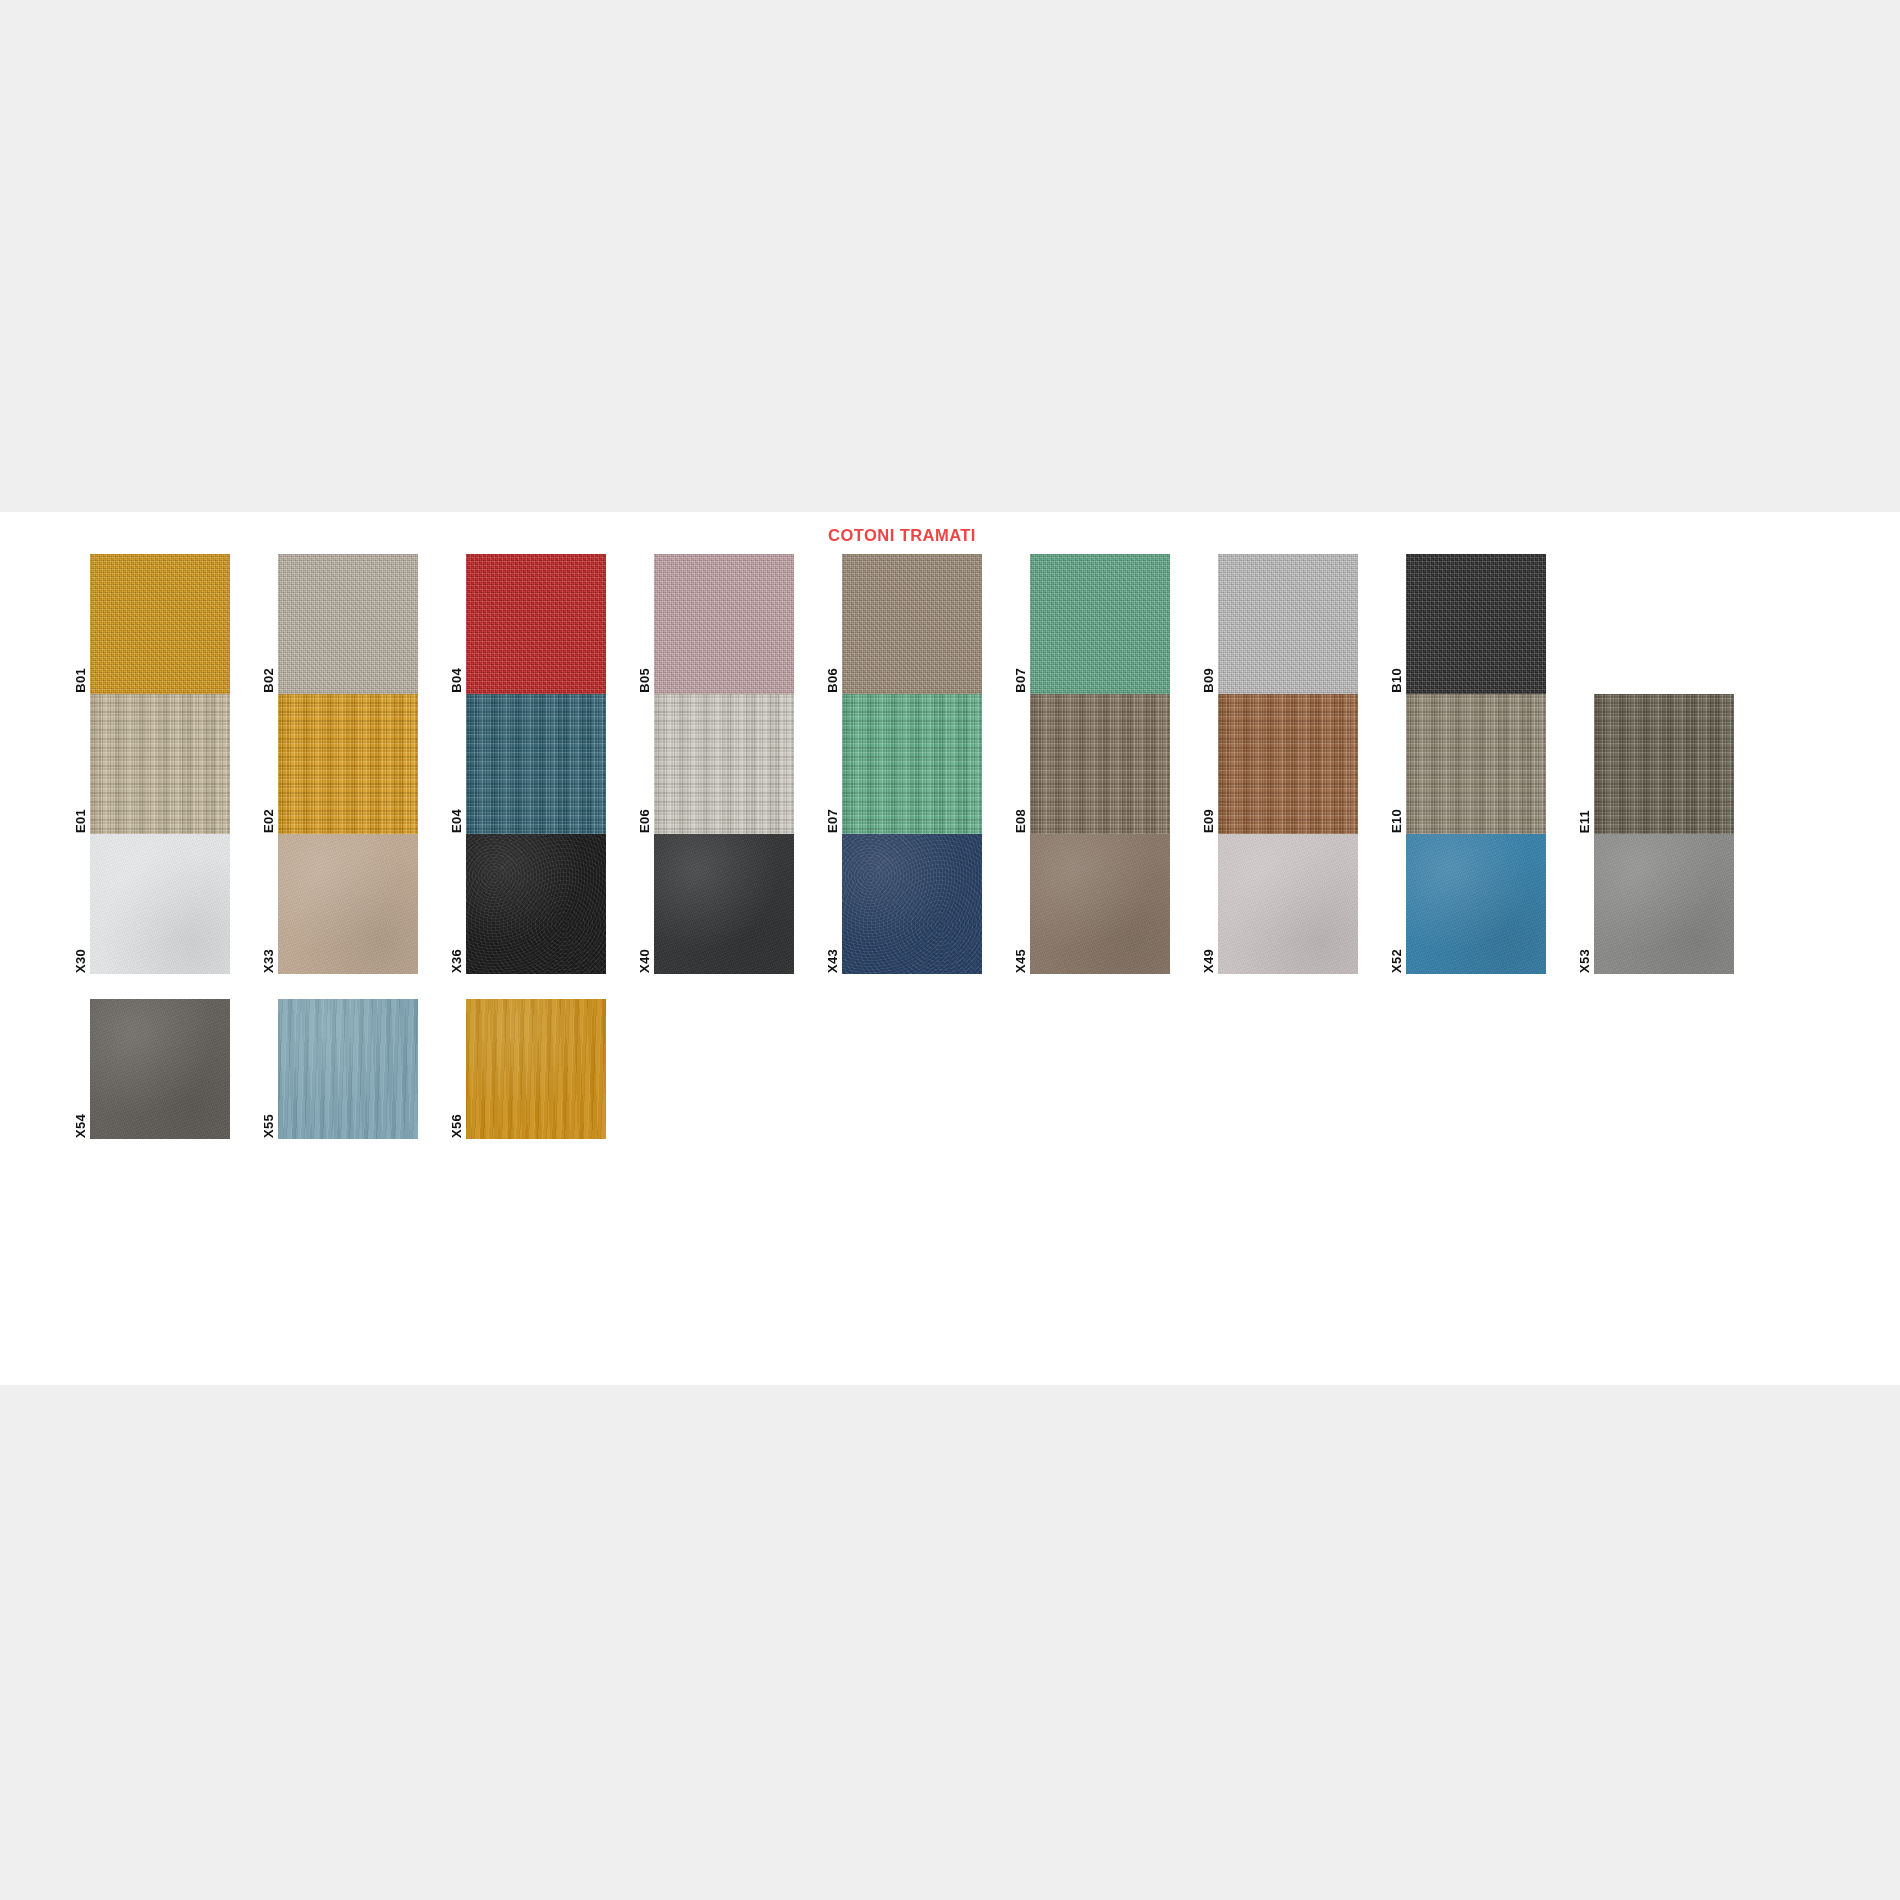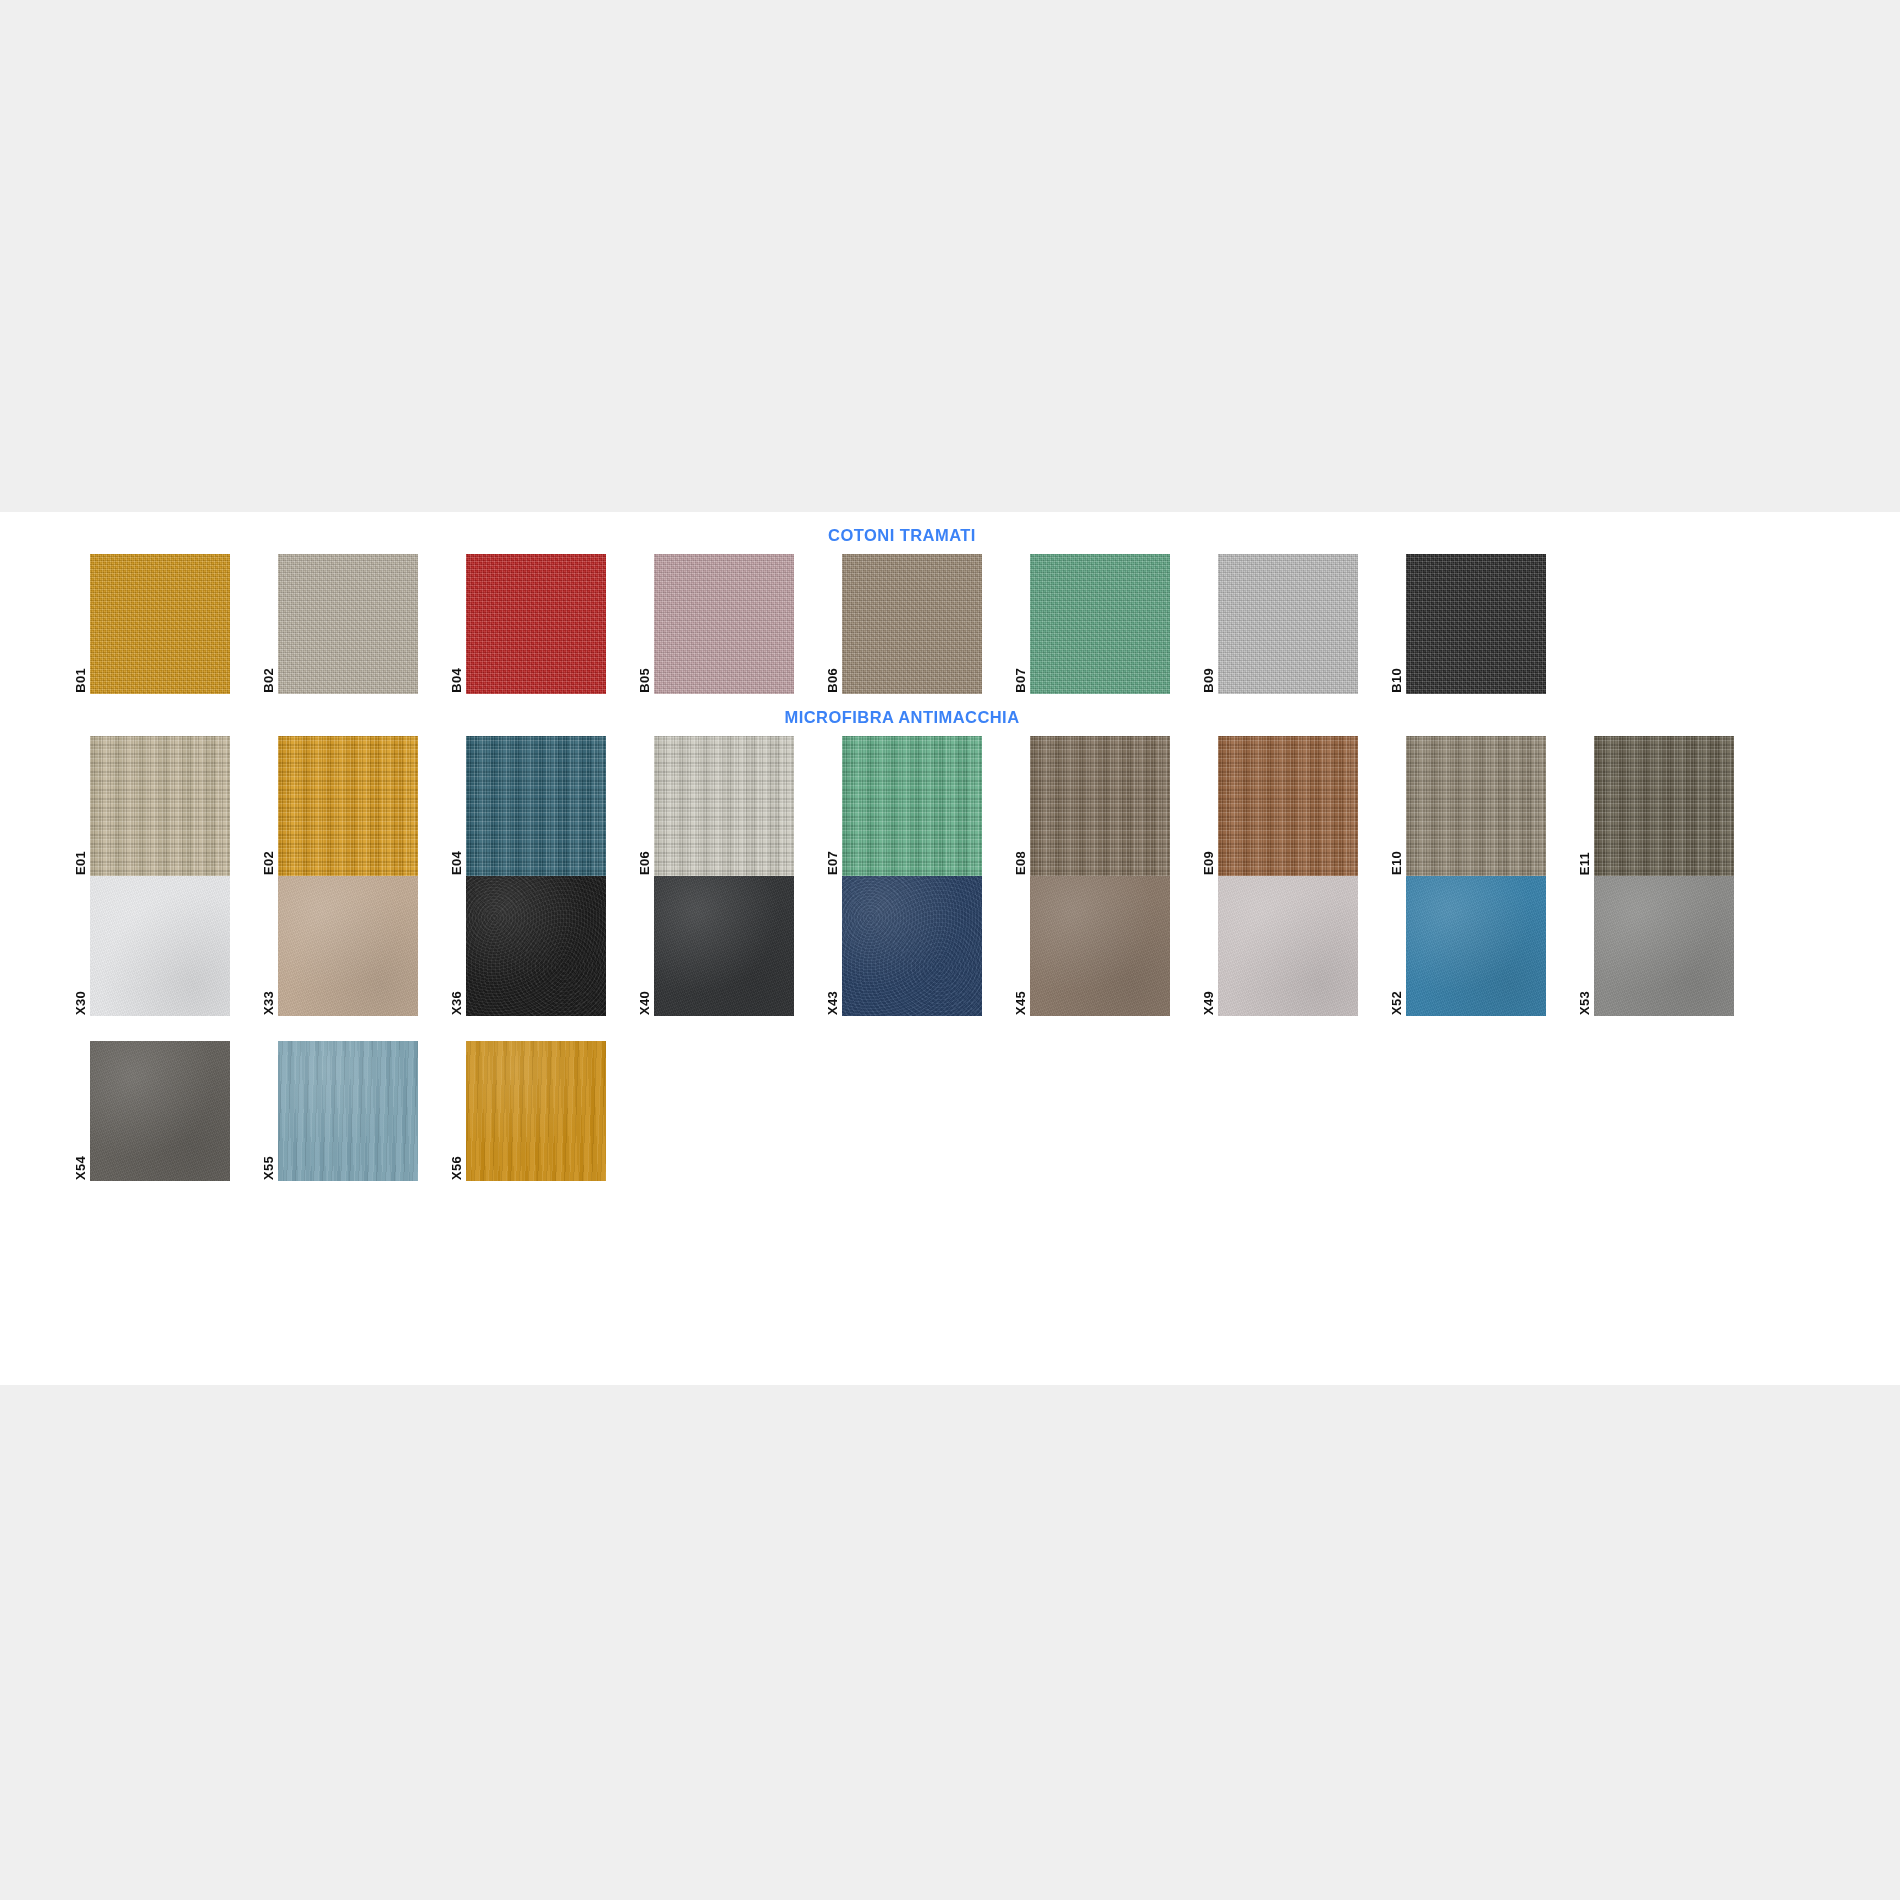"COTONI TRAMATI" .section-title { color: #3b82f6 -> #ef4444 }
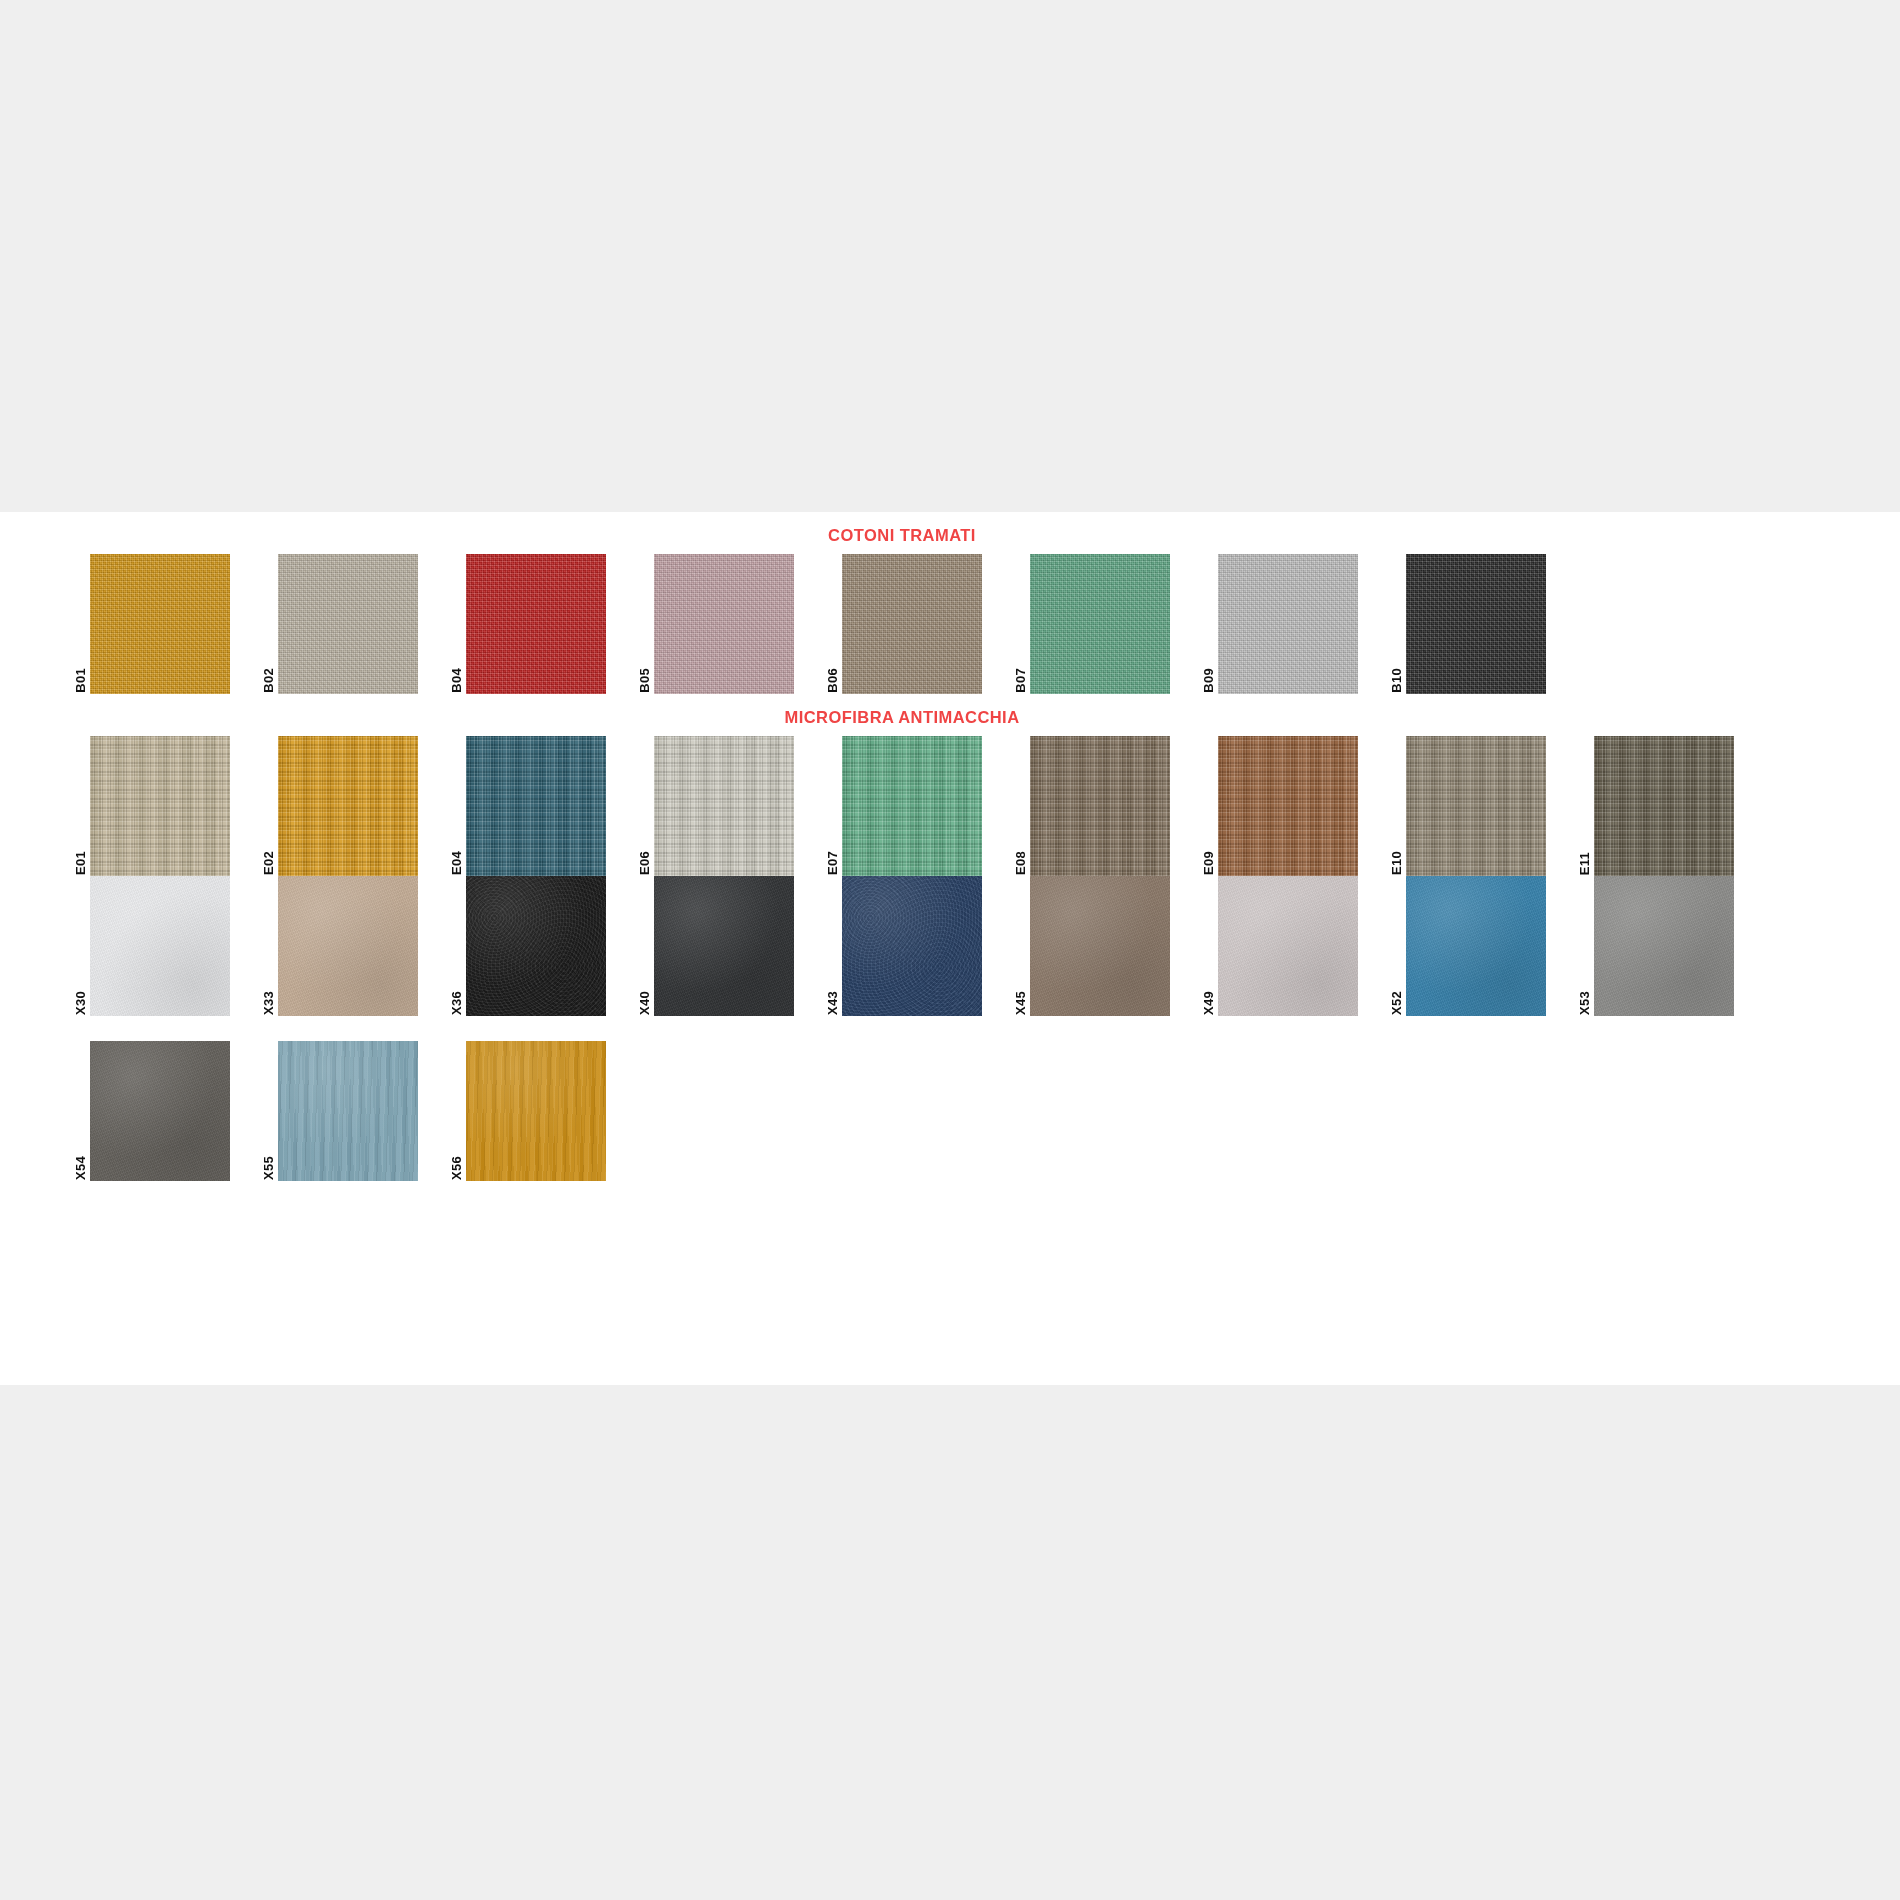"MICROFIBRA ANTIMACCHIA" div.section-title { html: <div>MICROFIBRA ANTIMACCHIA</div> -> none }
